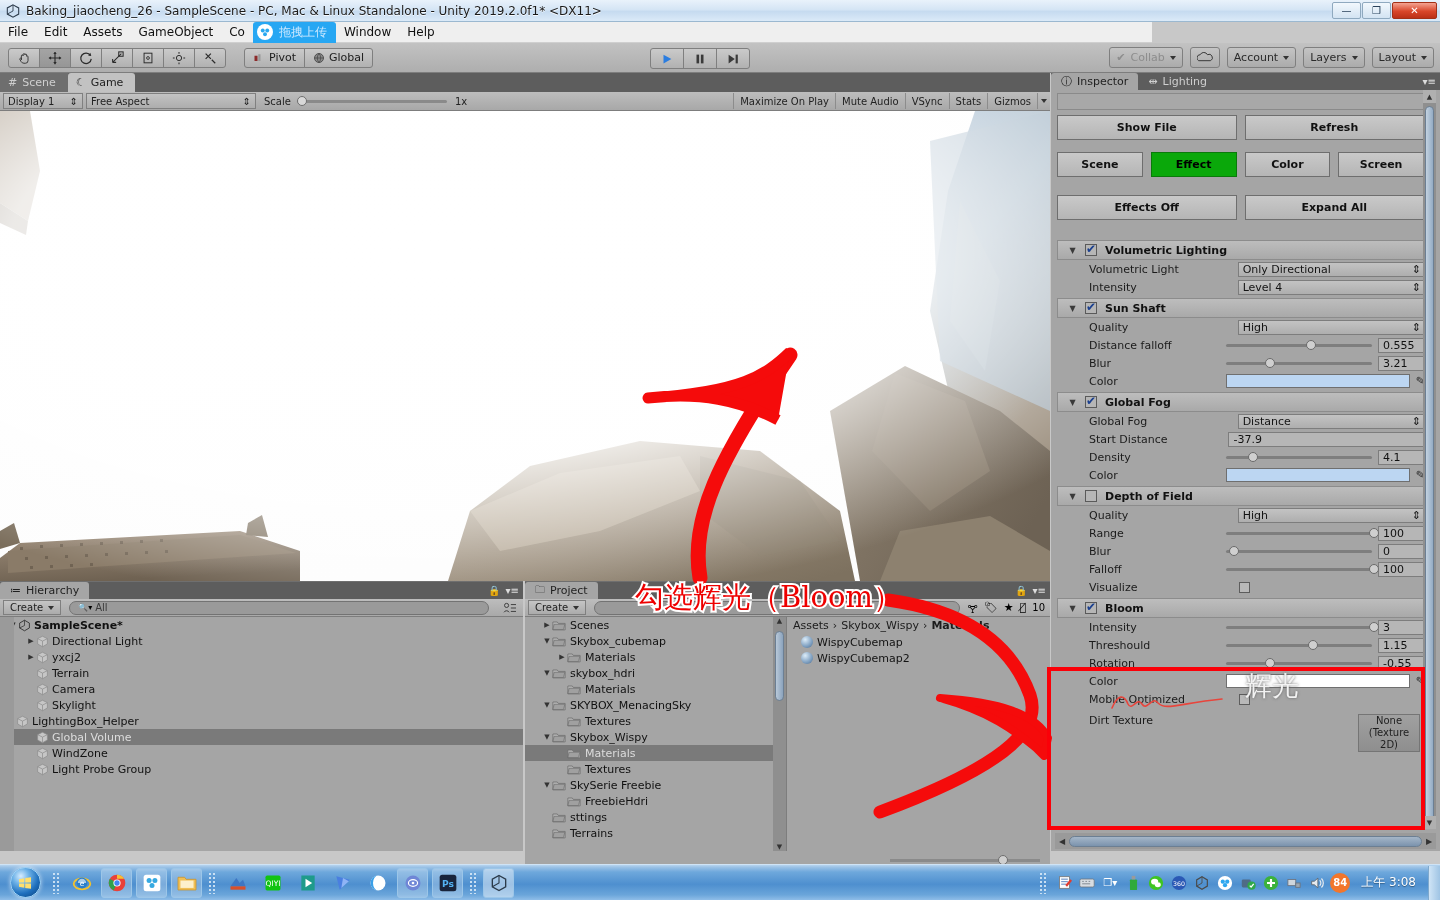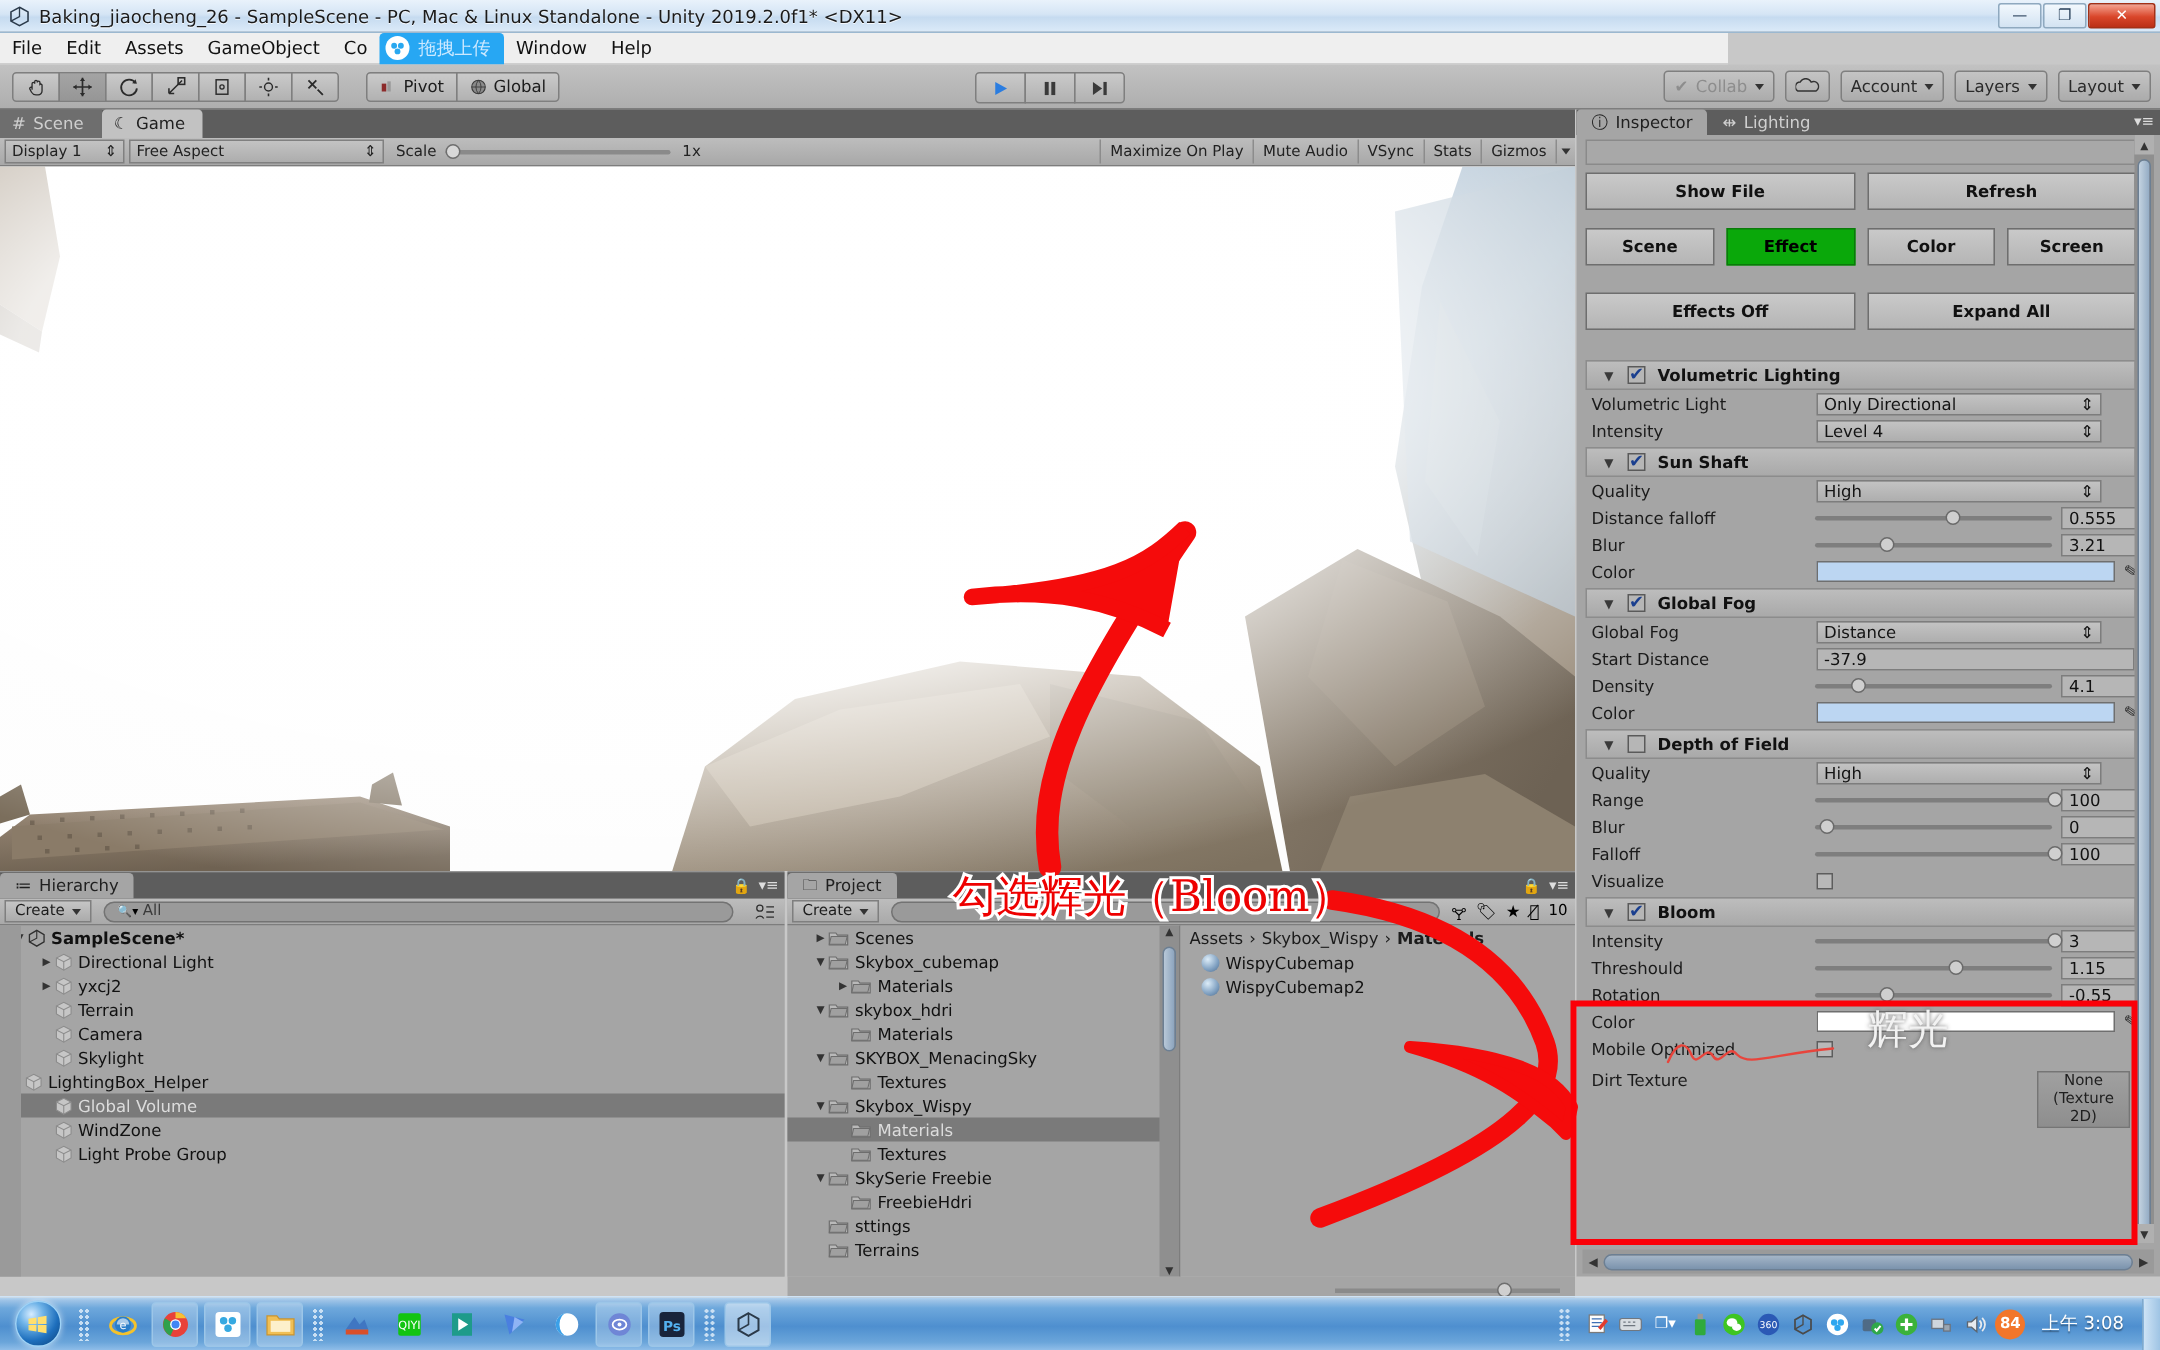"Volumetric Light" .prow { margin-left: none -> 28px }
